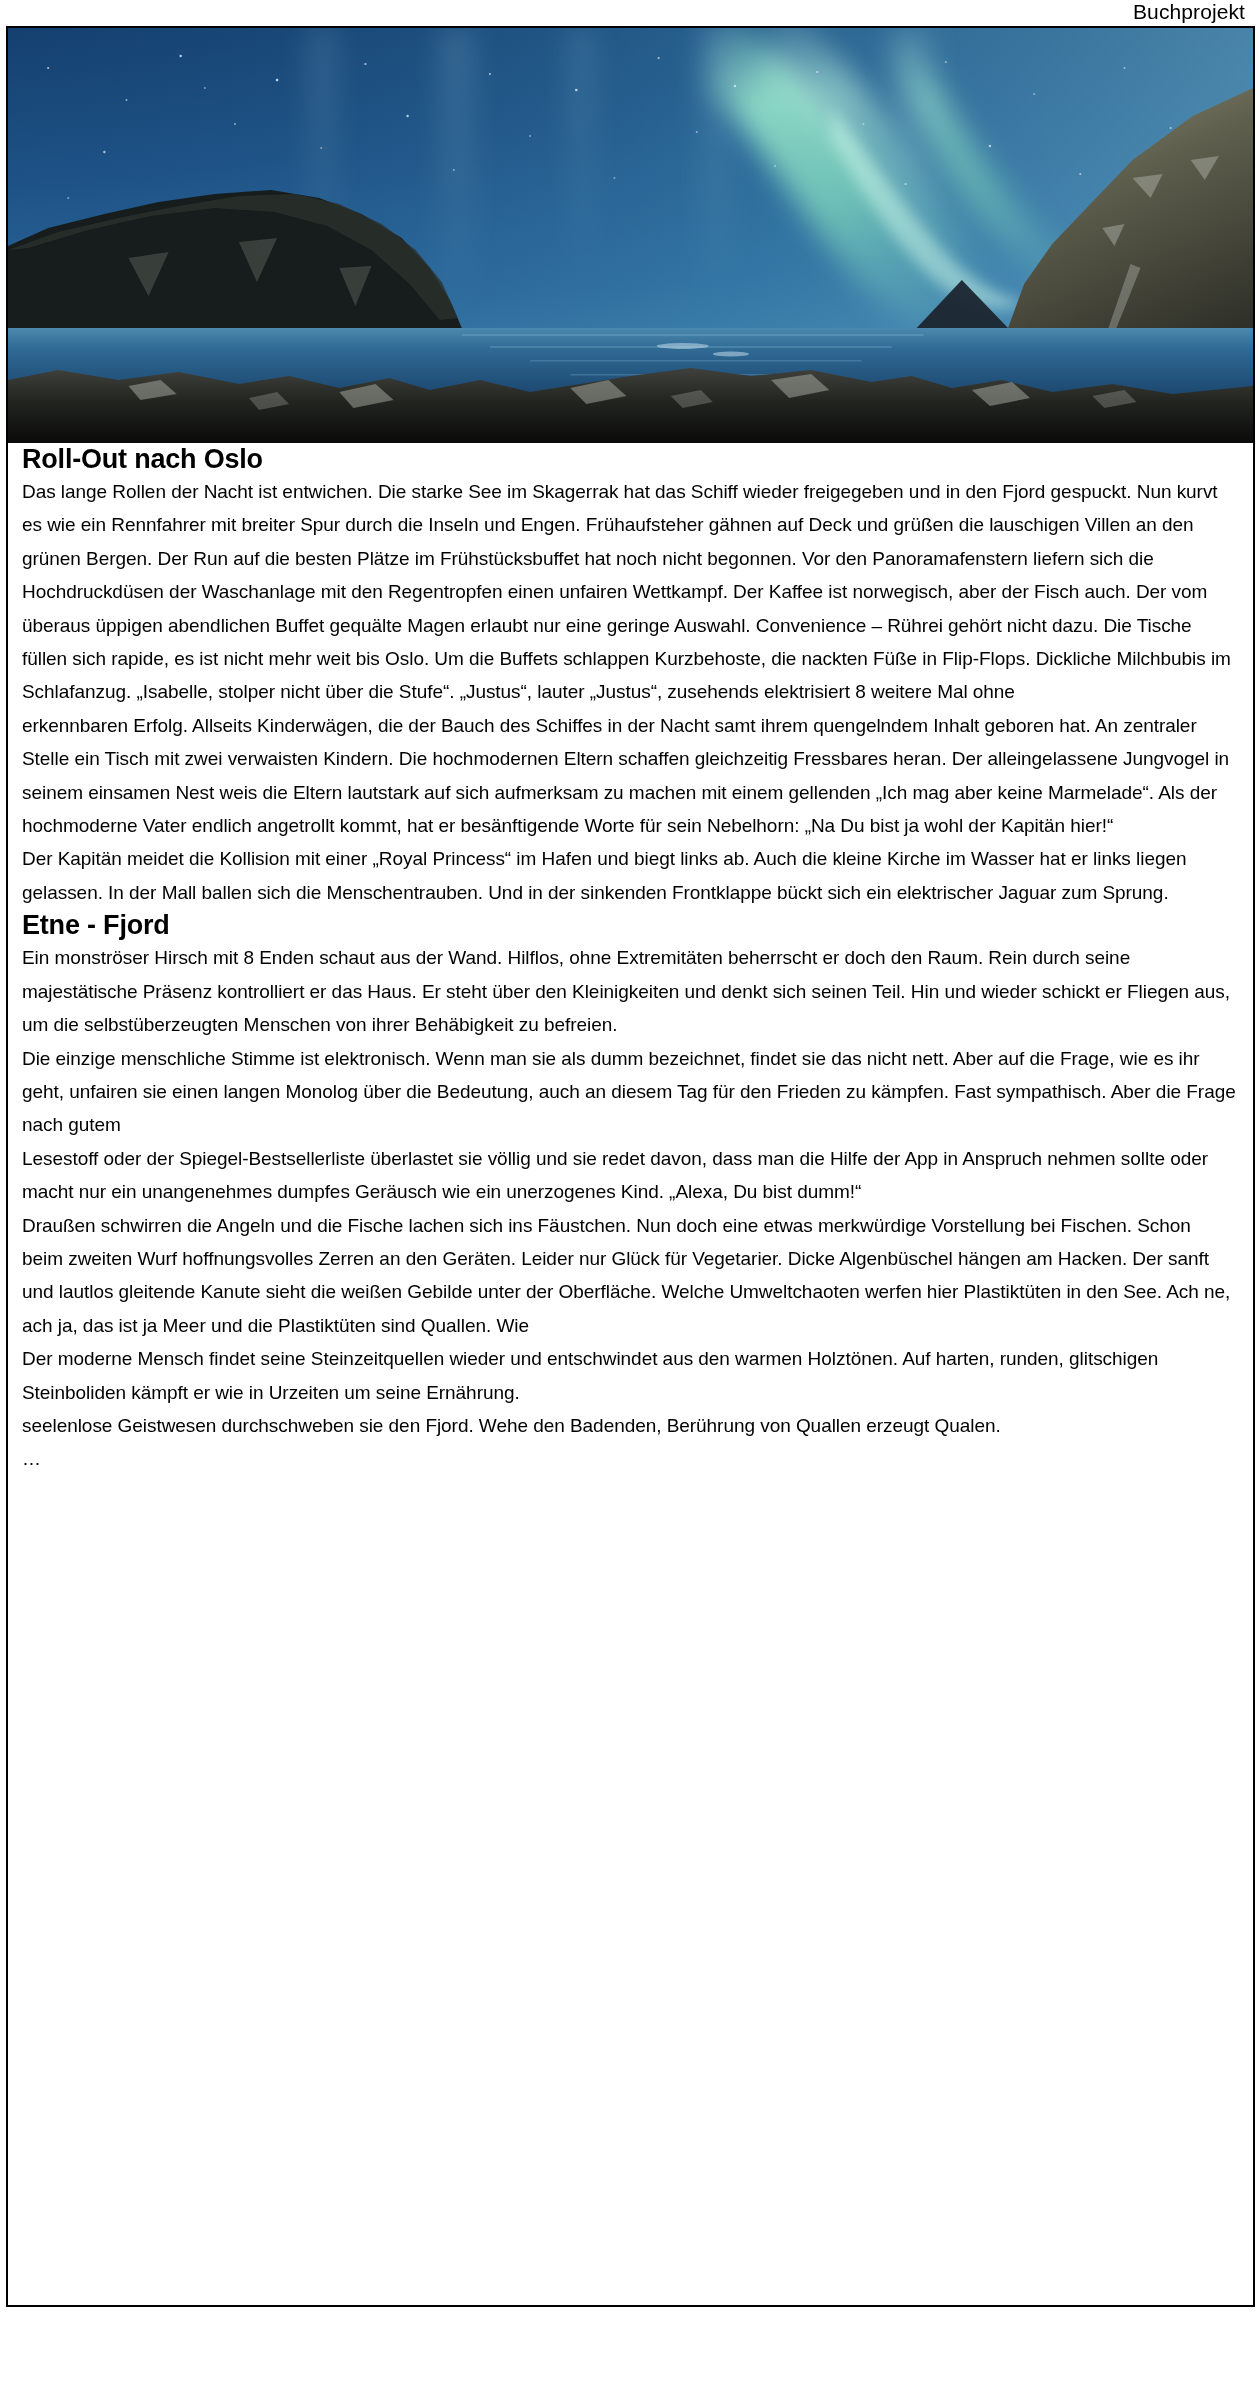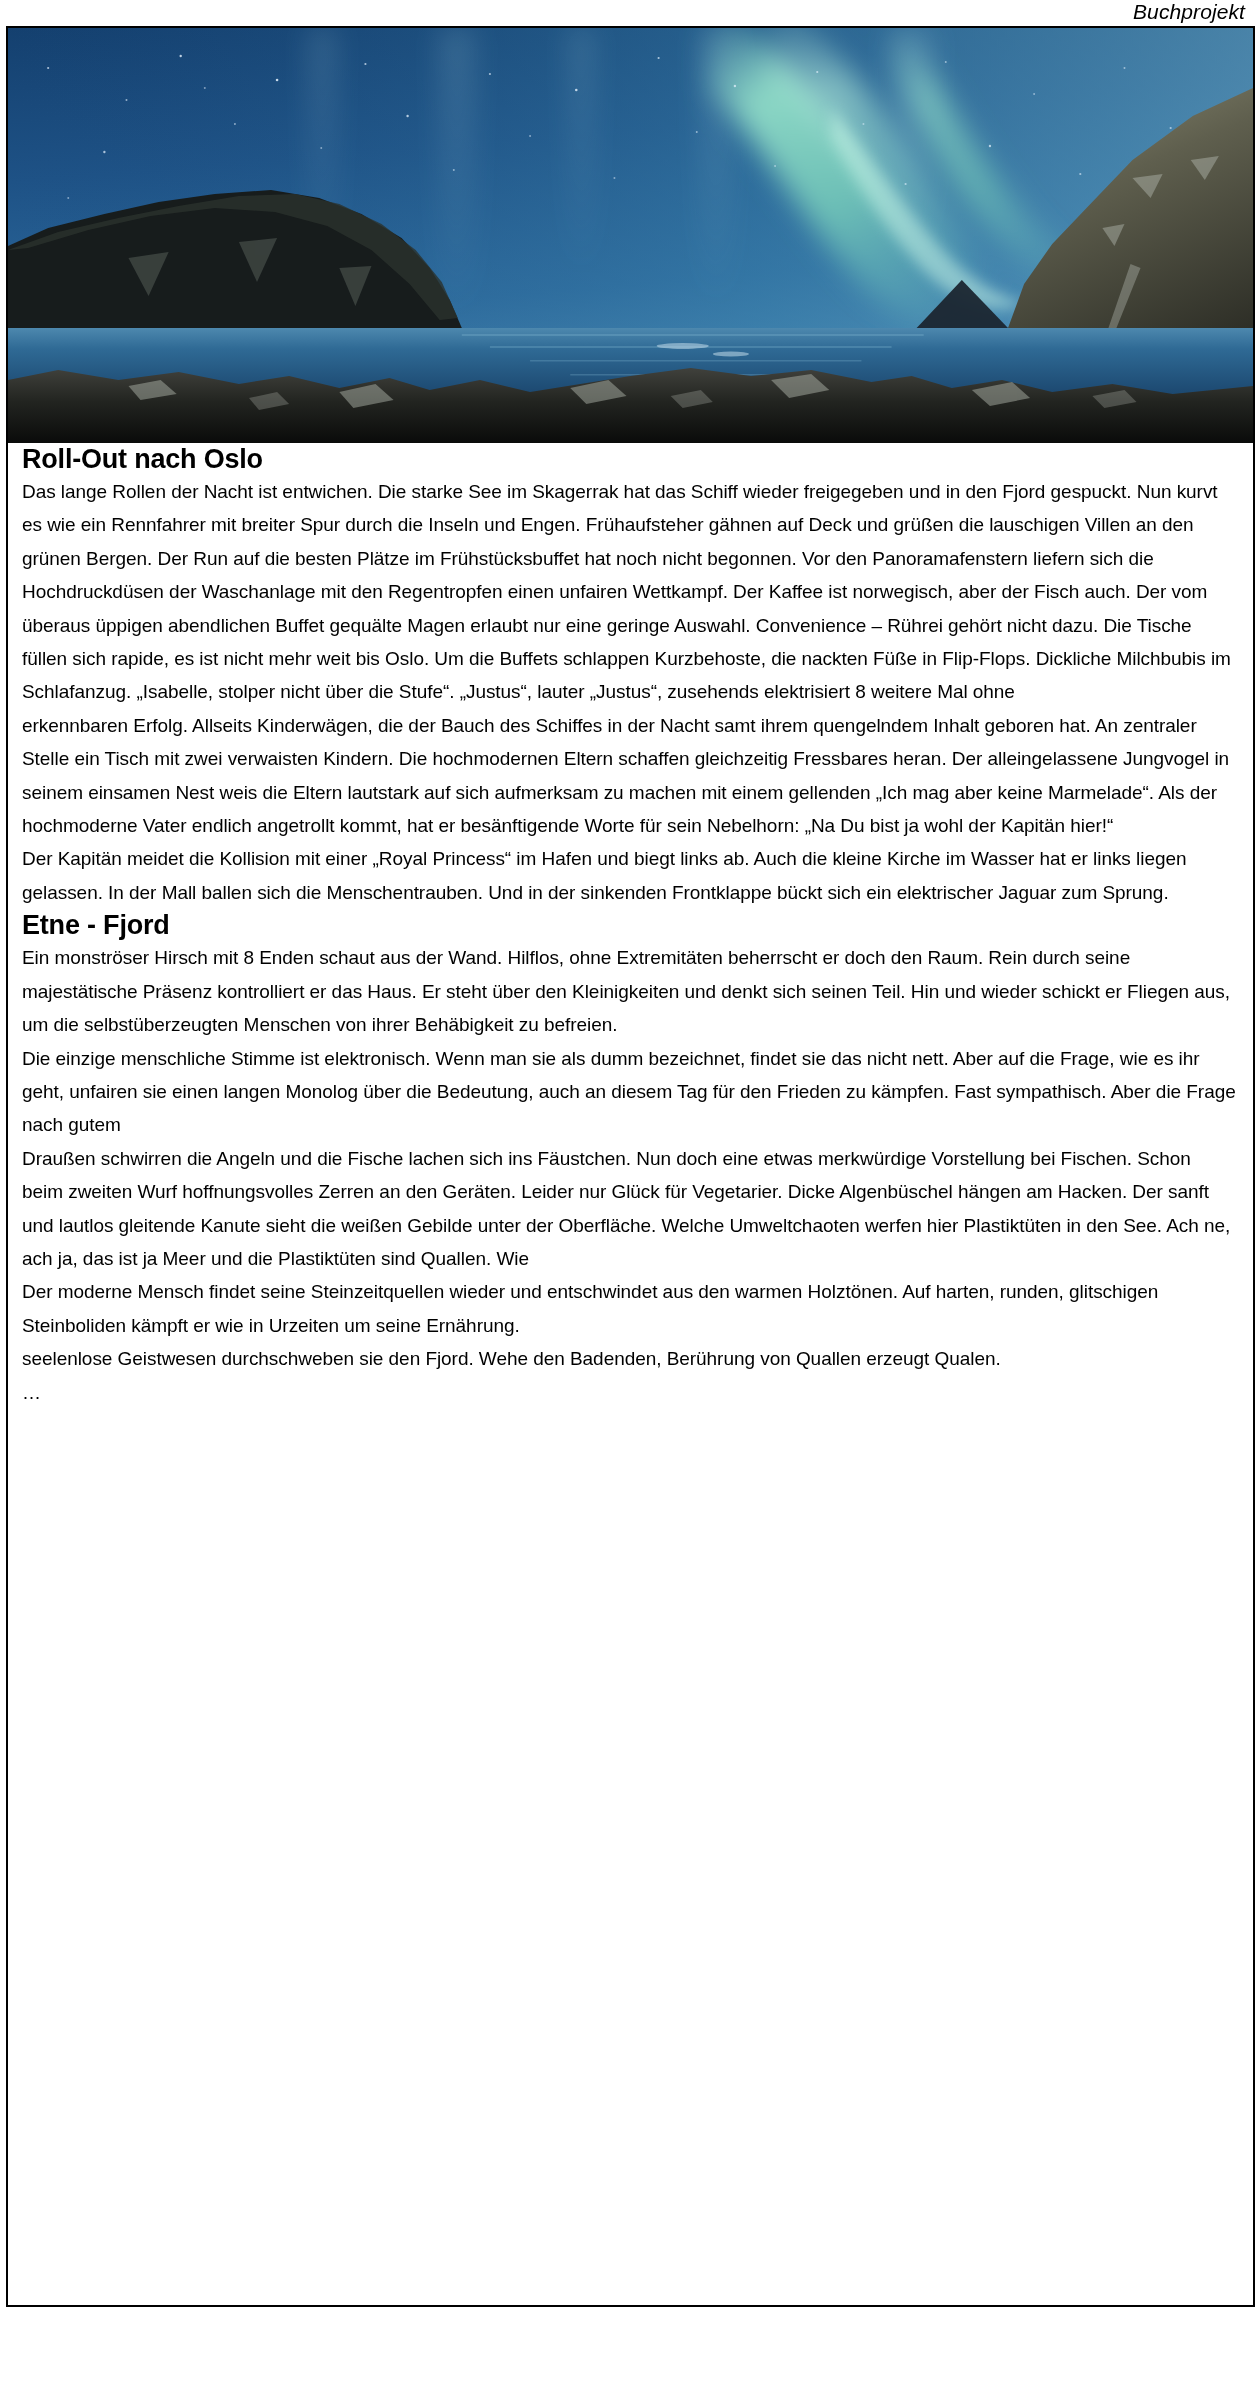"Buchprojekt" .header { font-style: italic -> none }
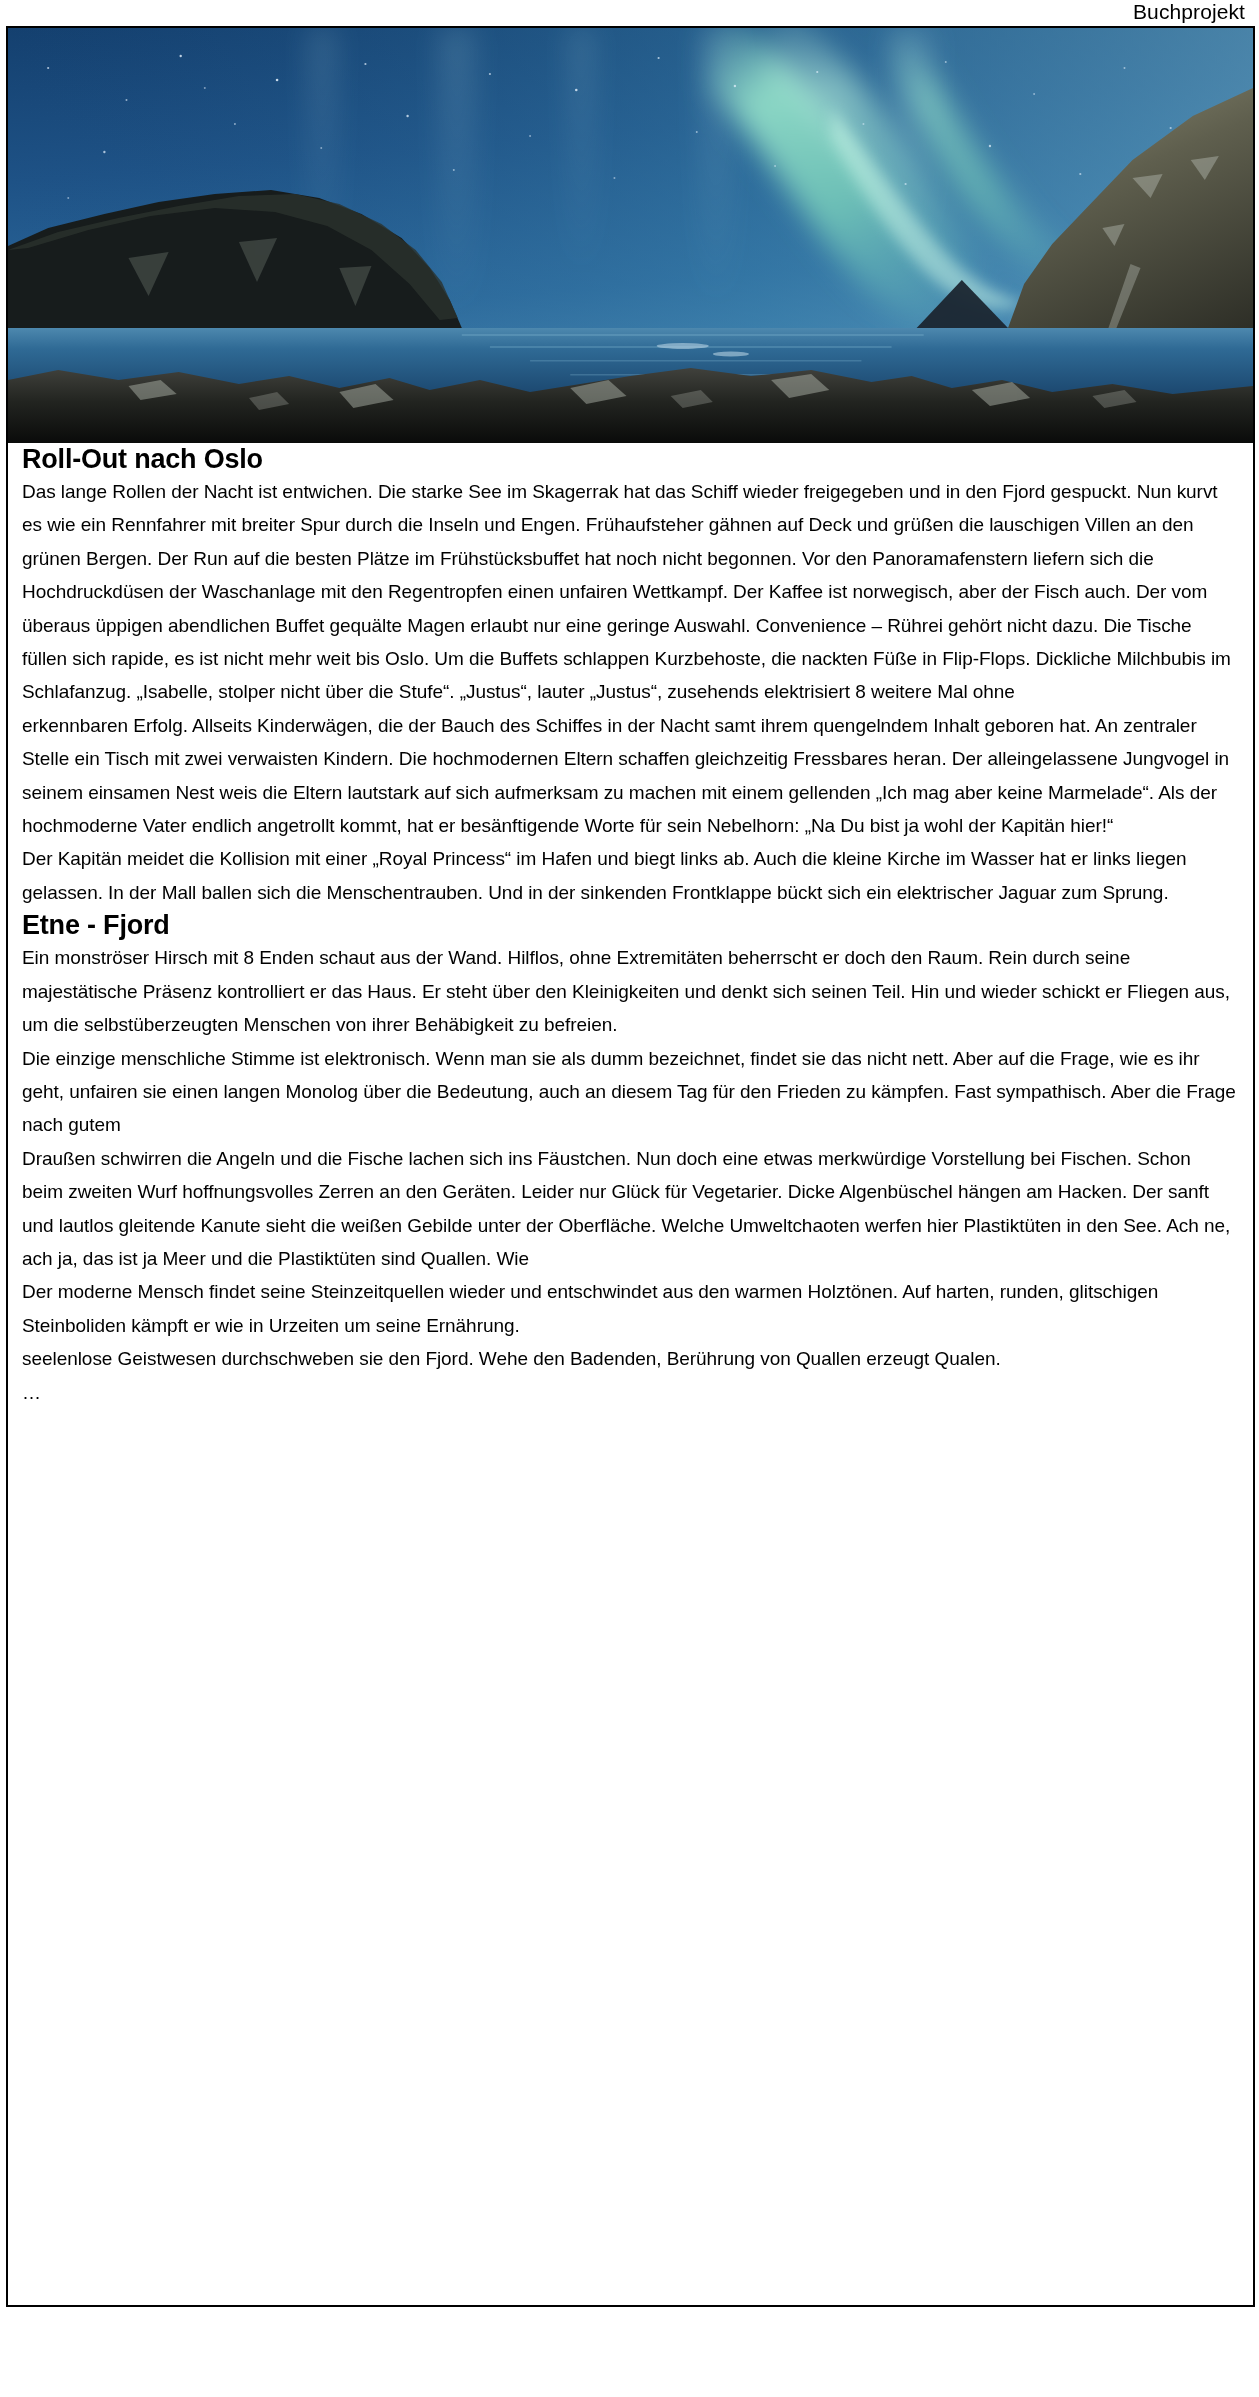"Lesestoff oder der" p.para { html: none -> <p>Lesestoff oder der Spiegel-Bestsellerliste überlastet sie völlig und sie redet davon, dass man die Hilfe der App in Anspruch nehmen sollte oder macht nur ein unangenehmes dumpfes Geräusch wie ein unerzogenes Kind. „Alexa, Du bist dumm!“</p> }
